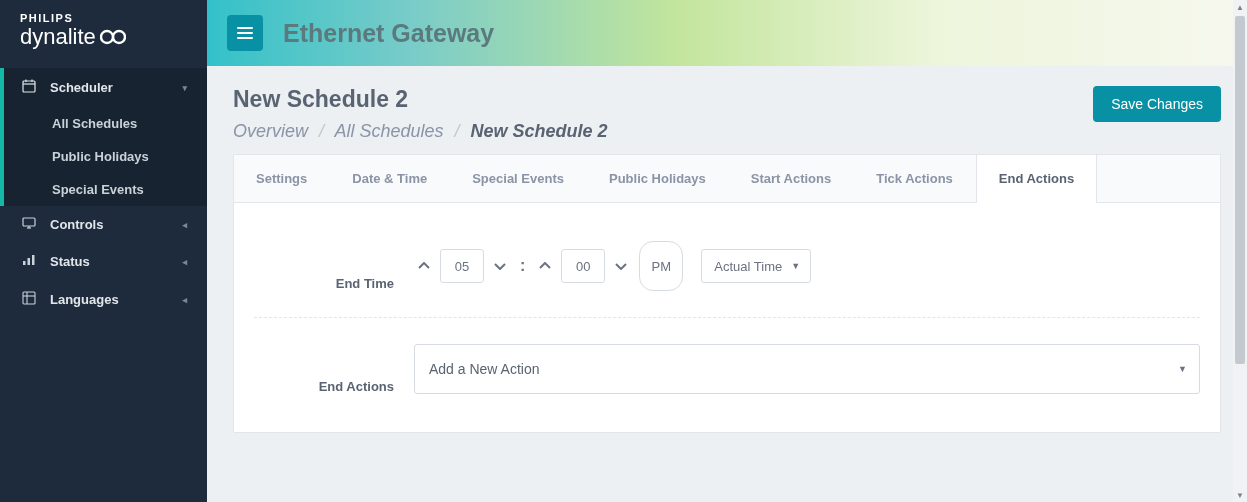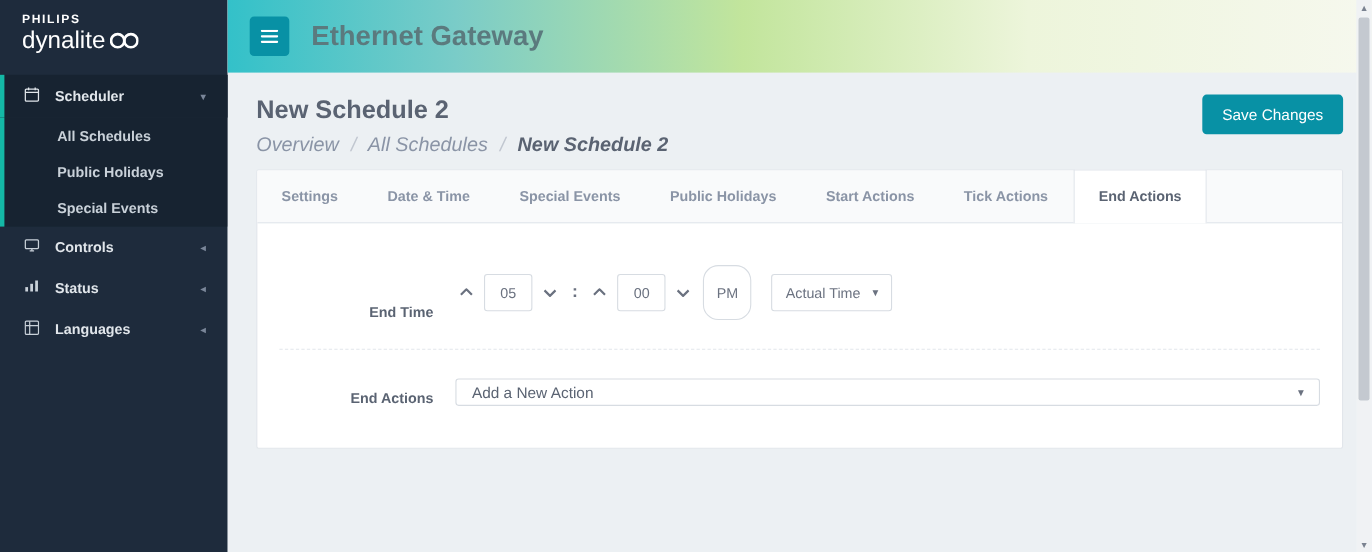"Add a New Action" .select-wide { height: 25px -> 50px }
